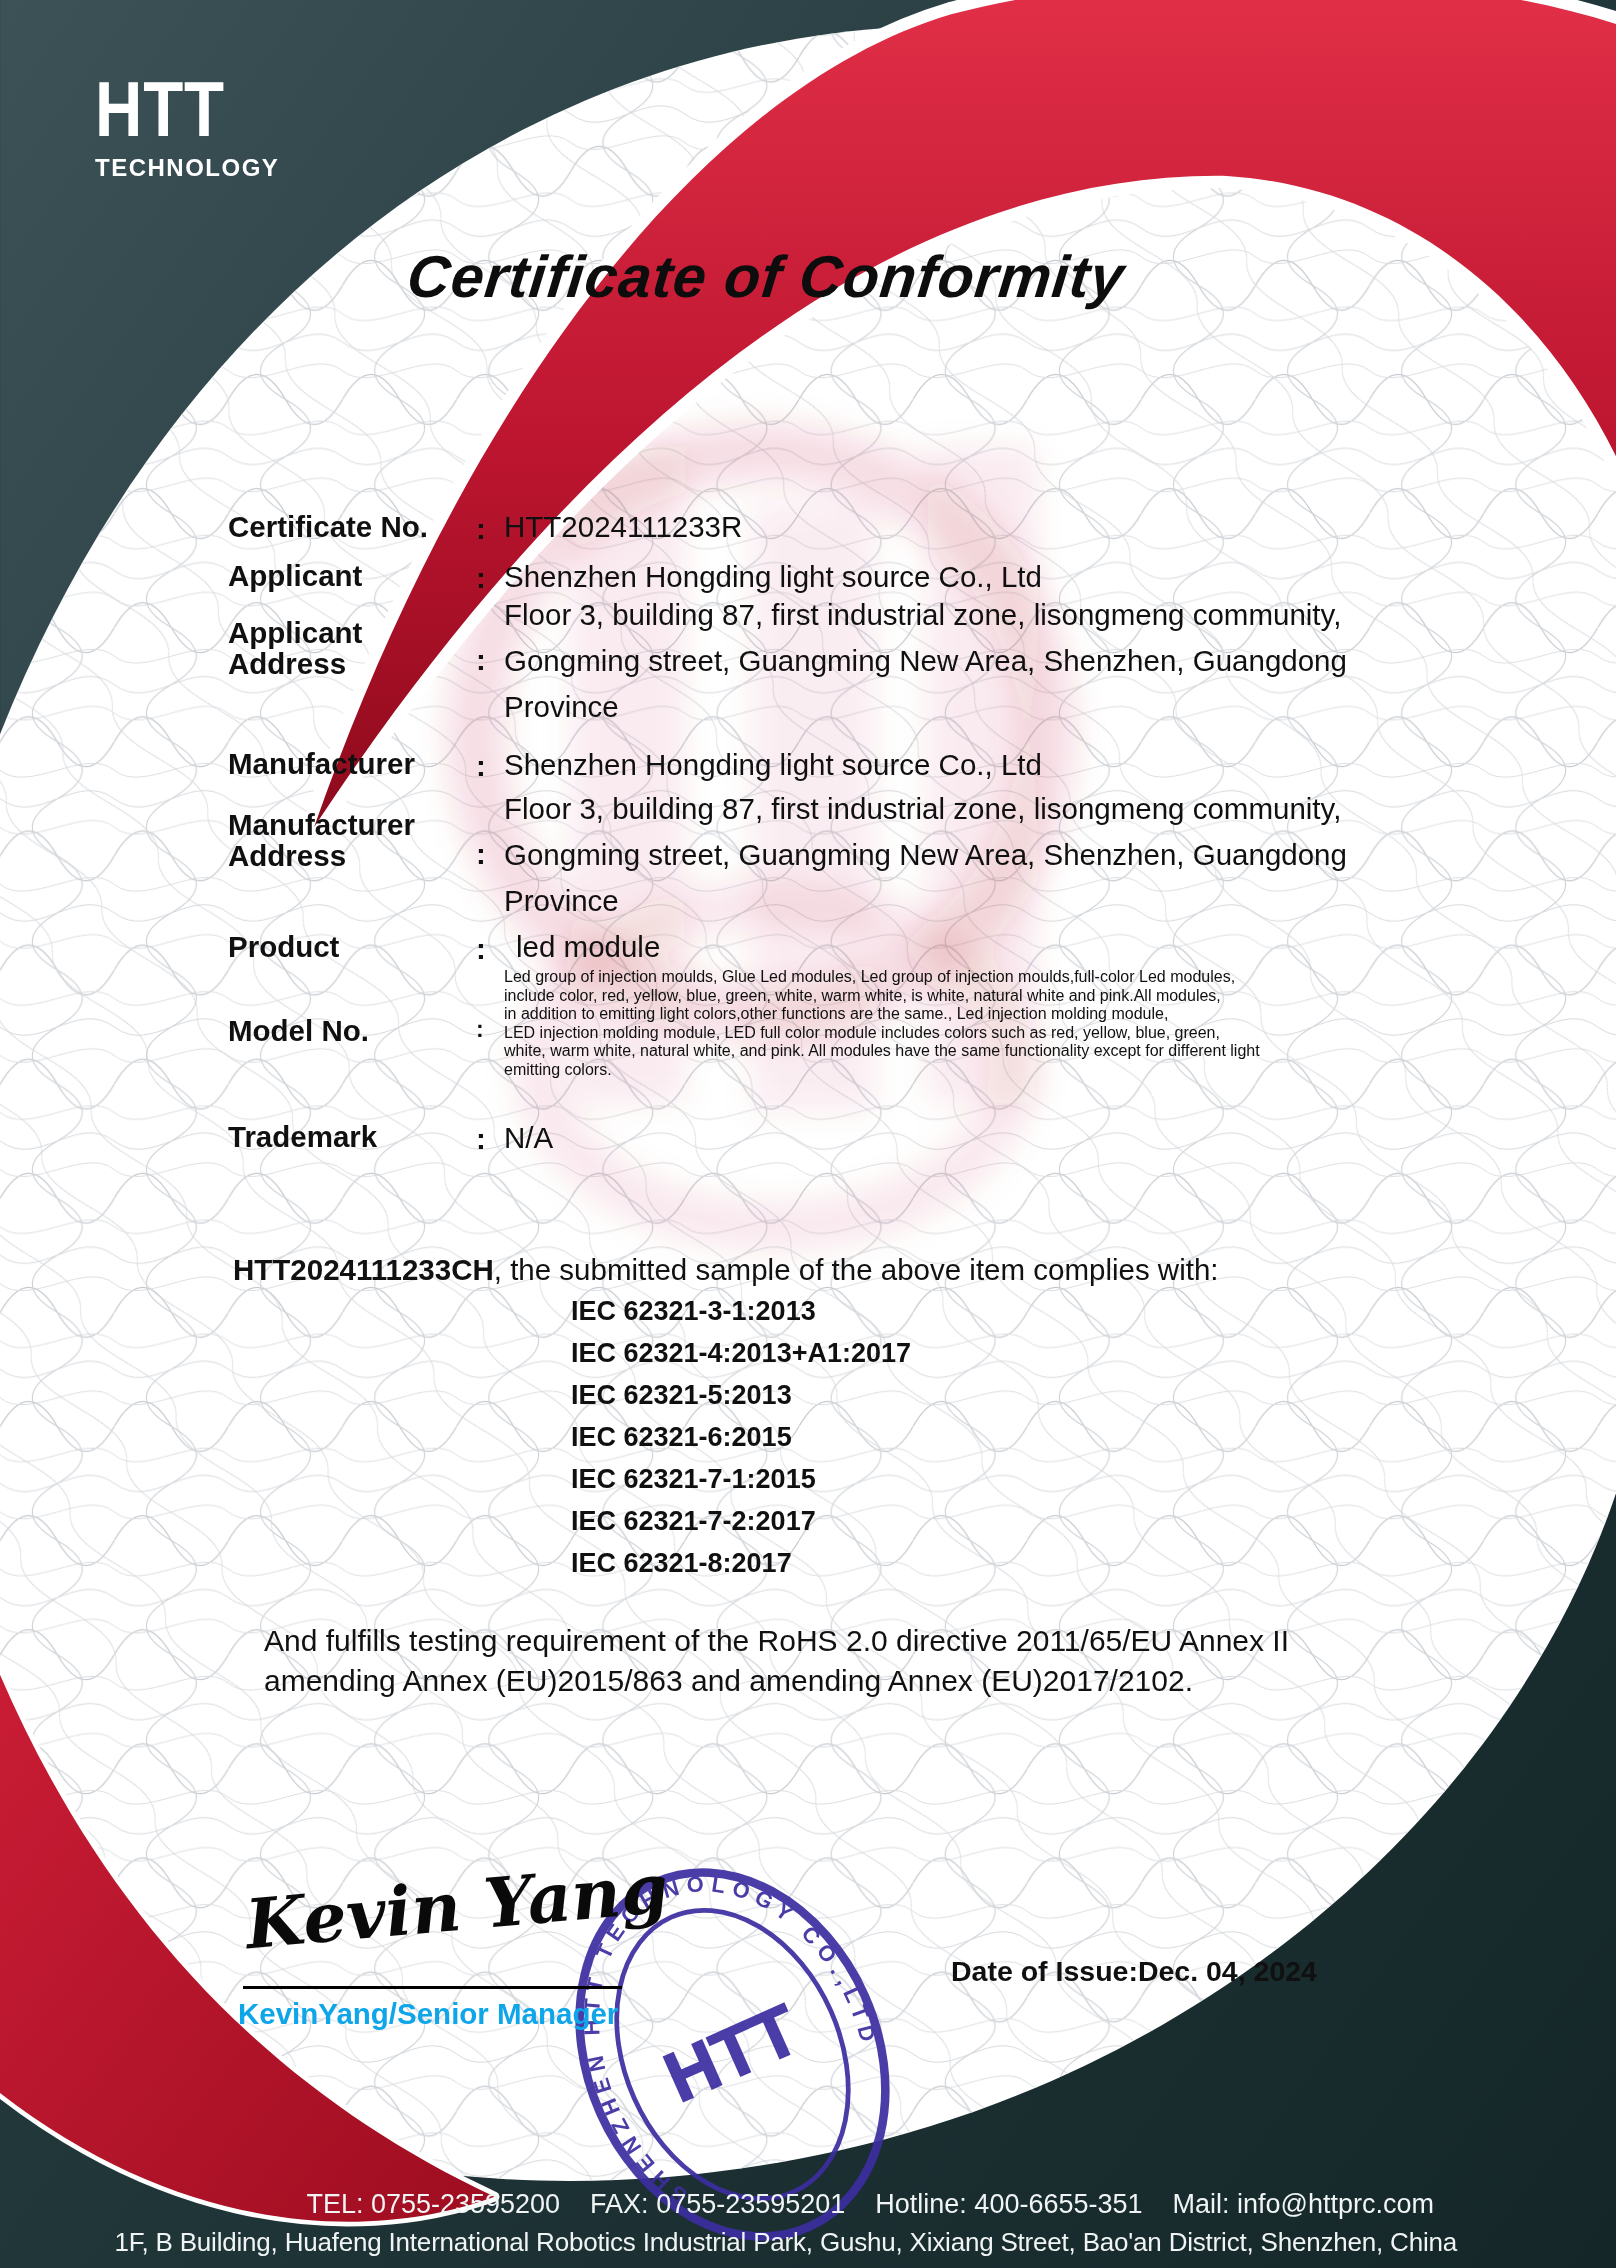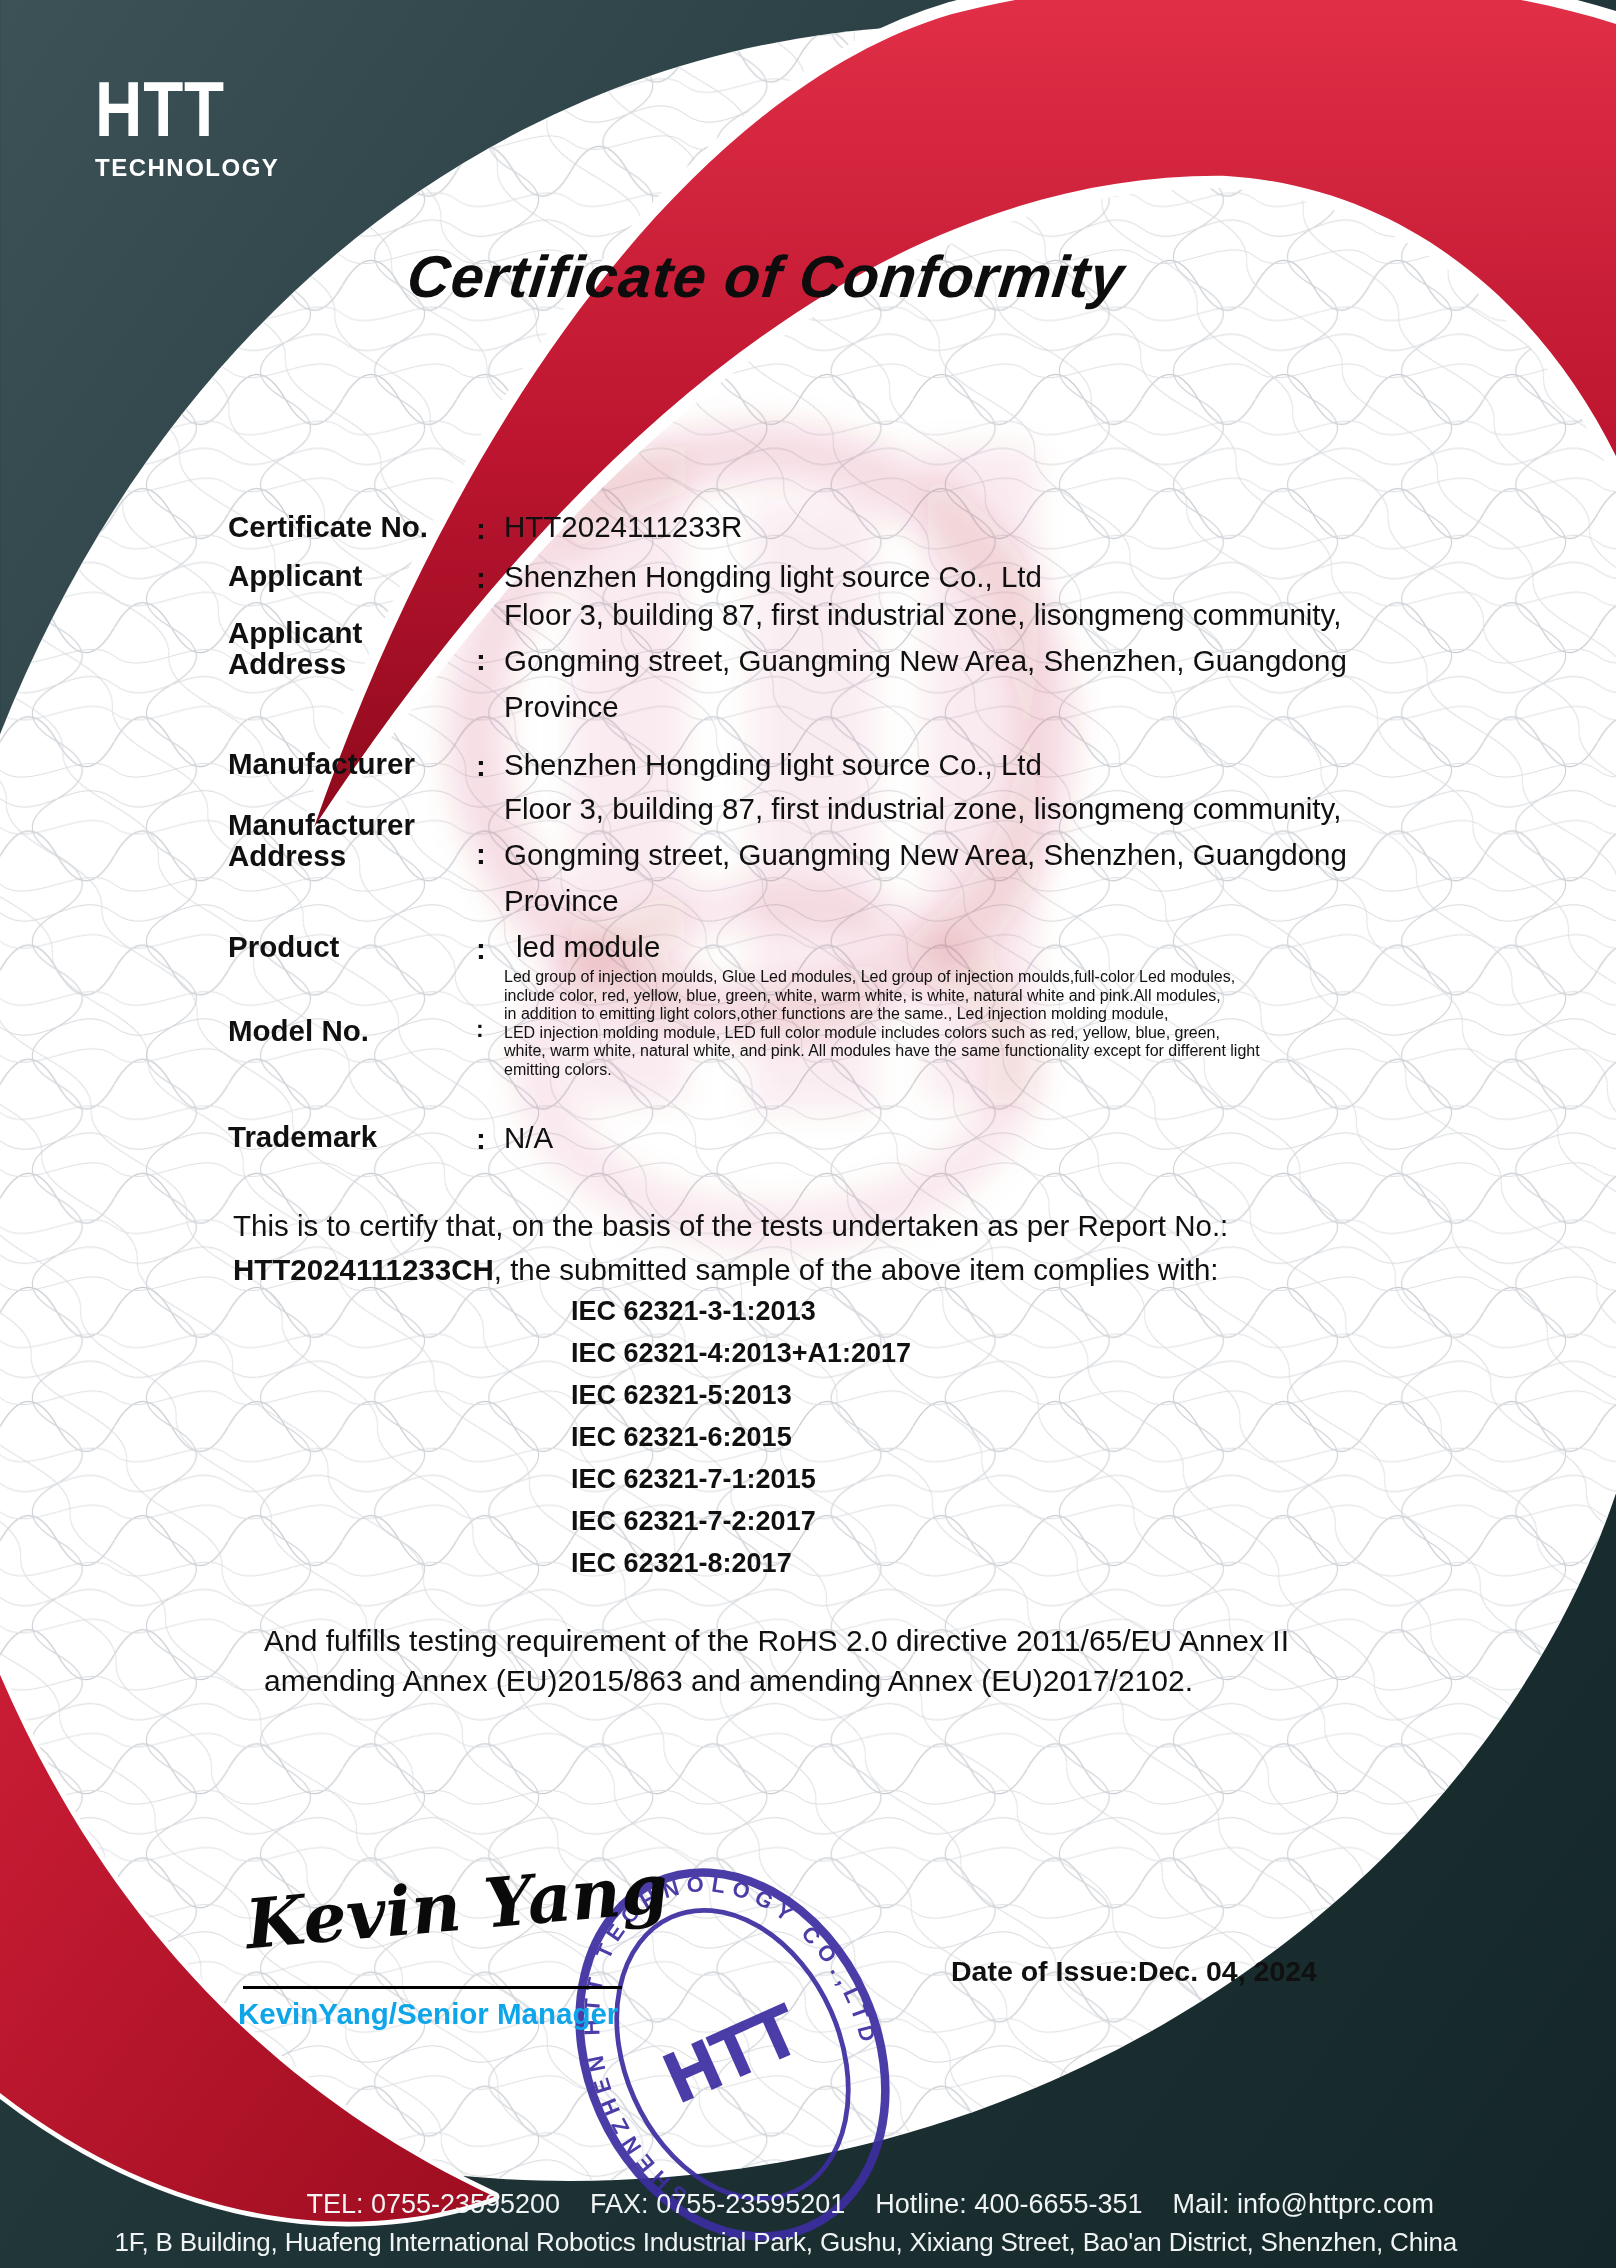"This is to certify that," span { html: <span>This is to certify that, on the basis of the tests undertaken as per Report No.:</span> -> none }
